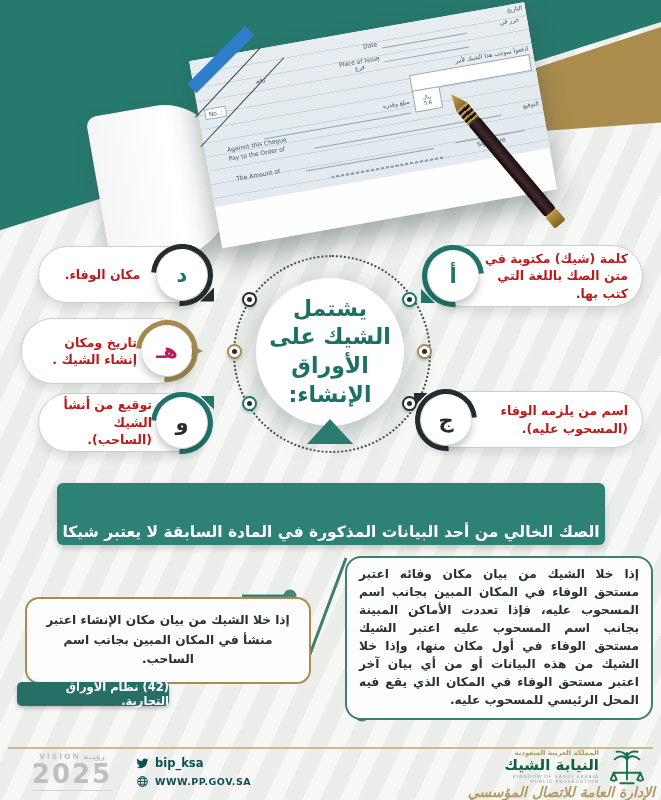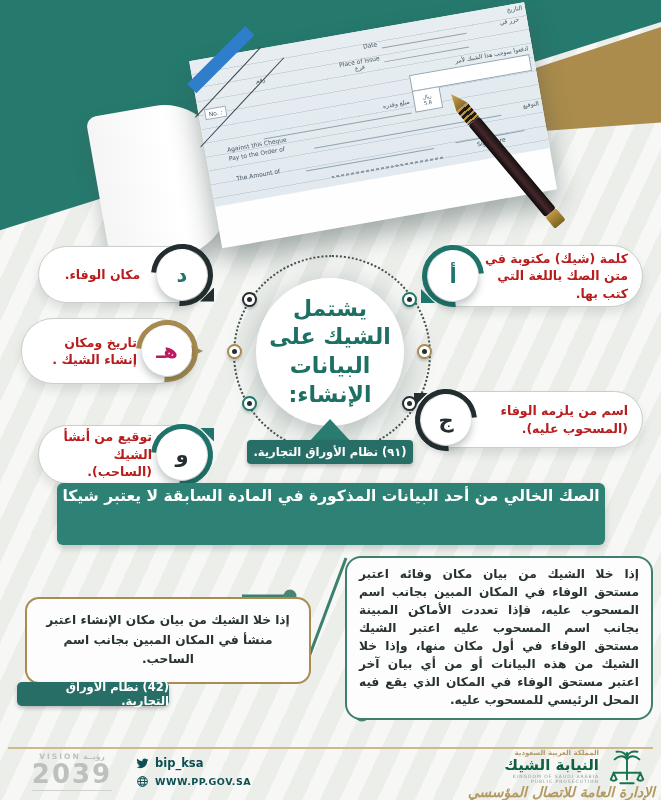"البيانات" span { text: البيانات -> الأوراق }
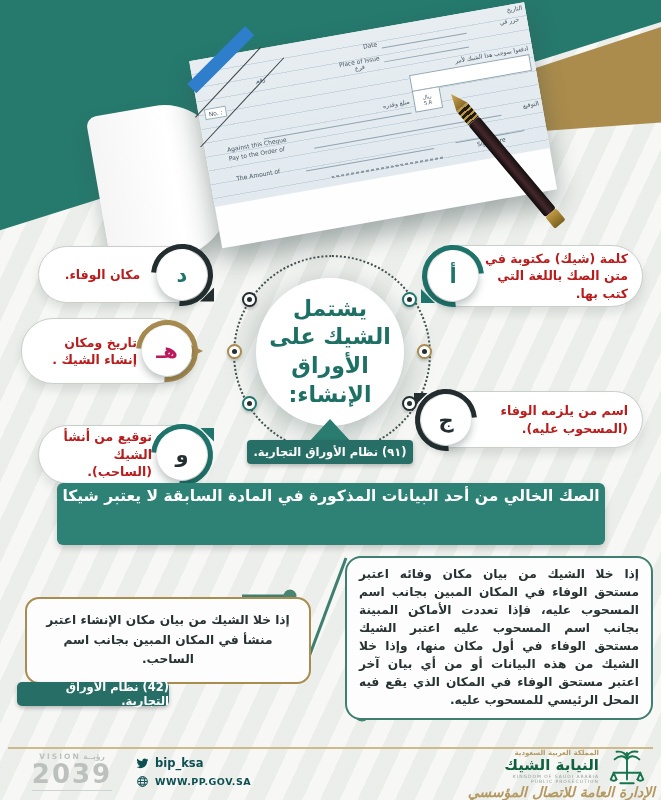"توقيع من أنشأ الشيك (الساحب)." div.item { margin-top: 32px -> none }
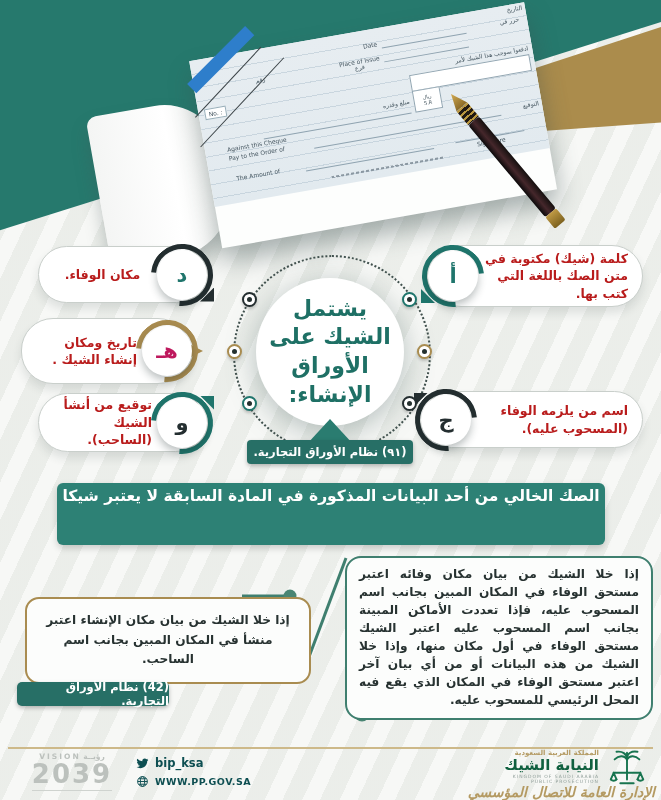"(٩١) نظام الأوراق التجارية." div.lawbadge { html: <div>(٩١) نظام الأوراق التجارية.</div> -> none }
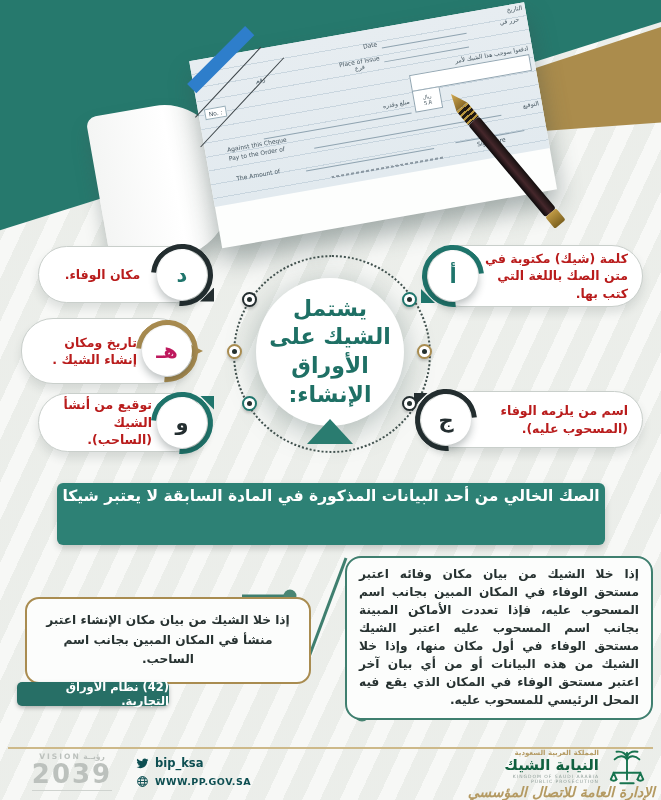"الصك الخالي من أحد البيانات" .banner { justify-content: space-between -> flex-end }
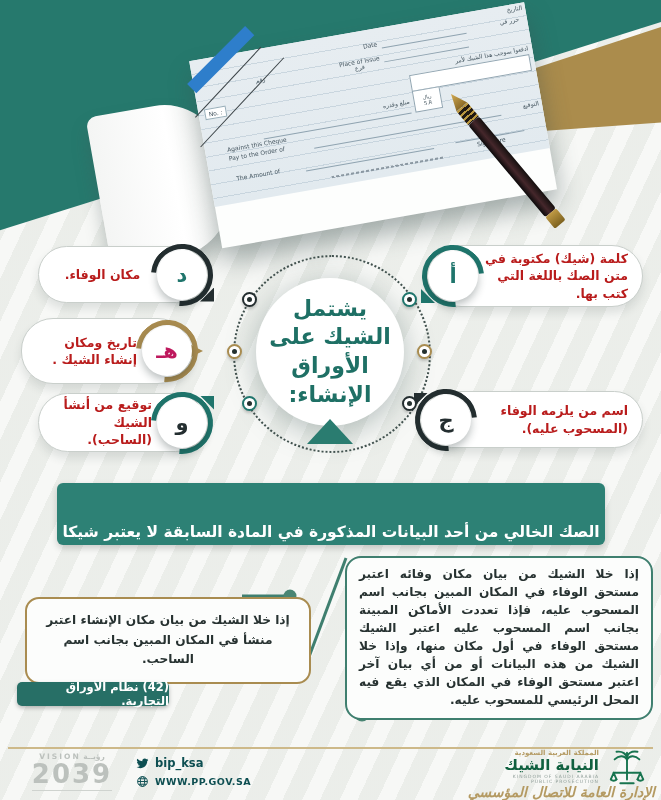"2039" div.v2 { text: 2039 -> 2025 }
